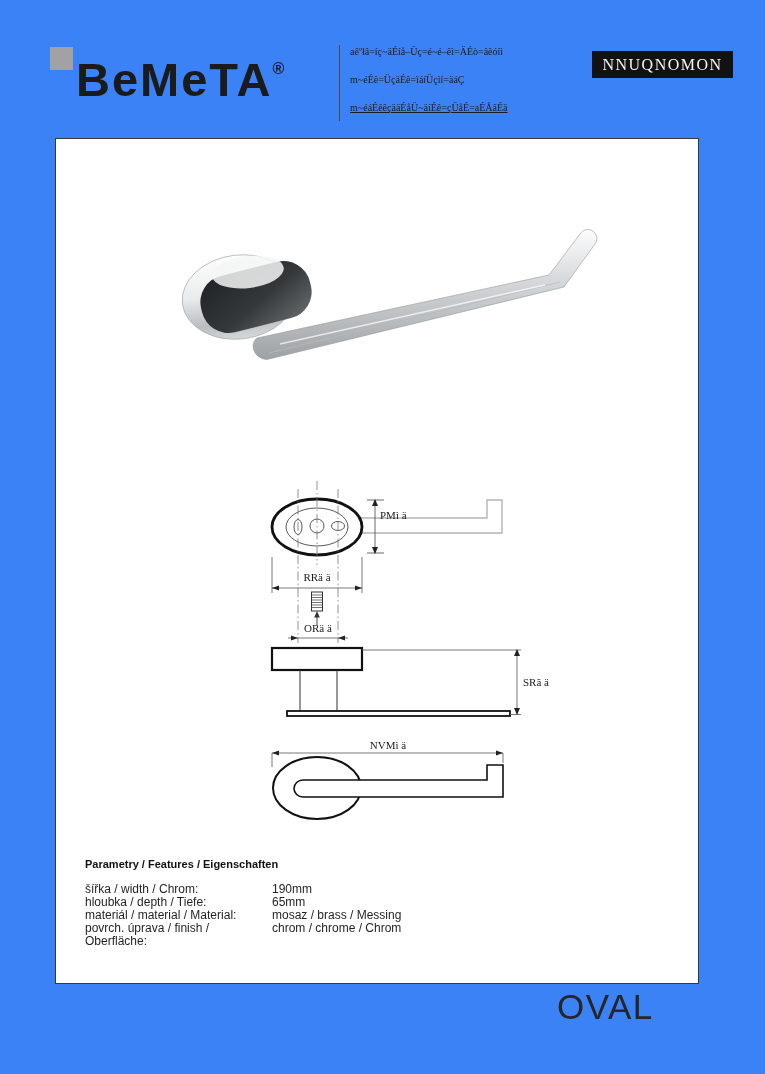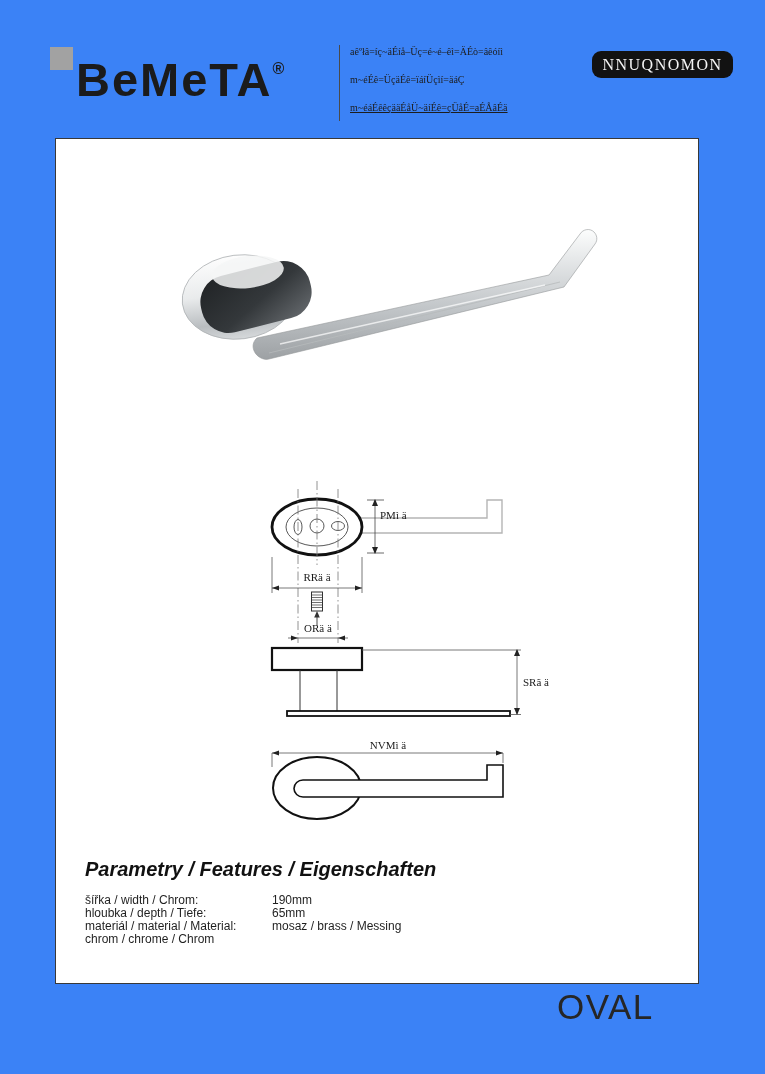"NNUQNOMON" .code-badge { border-radius: 9px -> none }
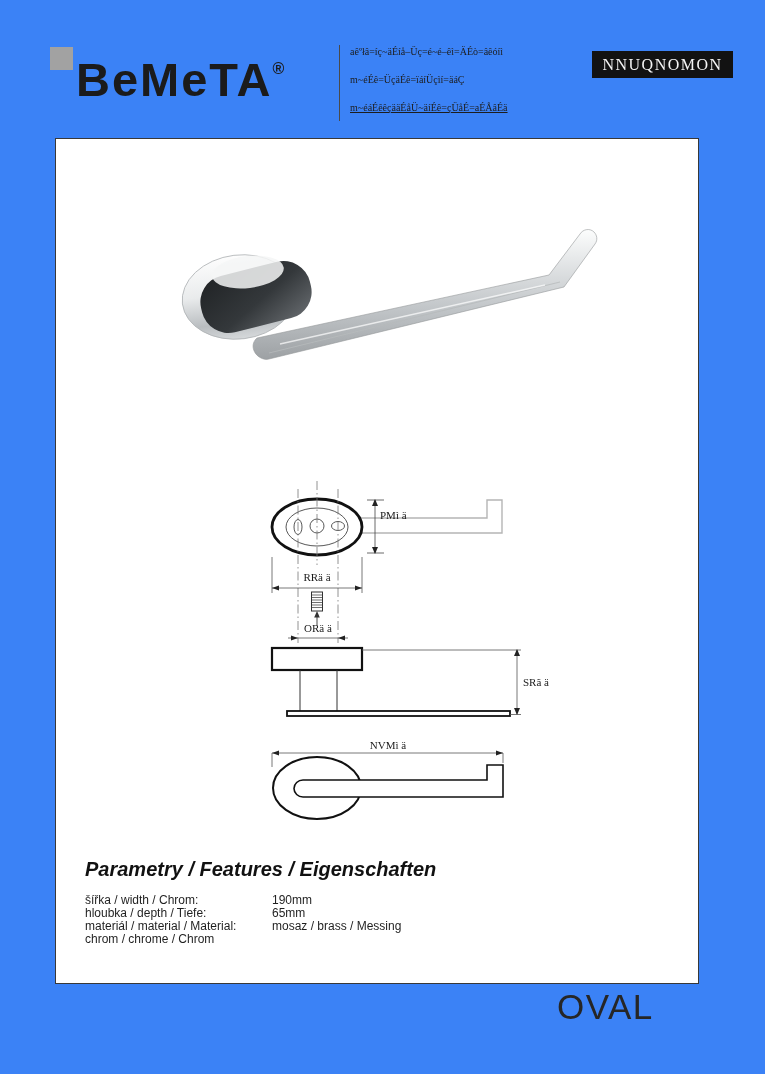"Parametry / Features / Eigenschaften" .params h3 { font-size: 20px -> 11px; font-style: italic -> none }
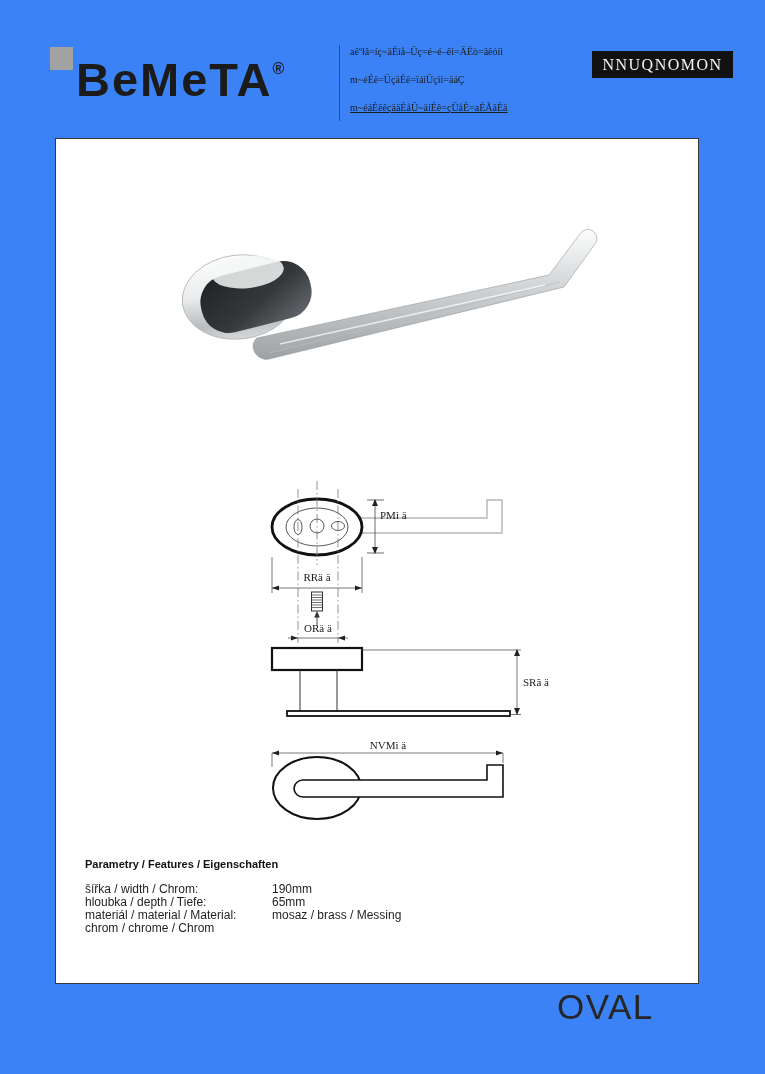"povrch. úprava / finish /" span.param-label { html: none -> <span>povrch. úprava / finish / Oberfläche:</span> }
